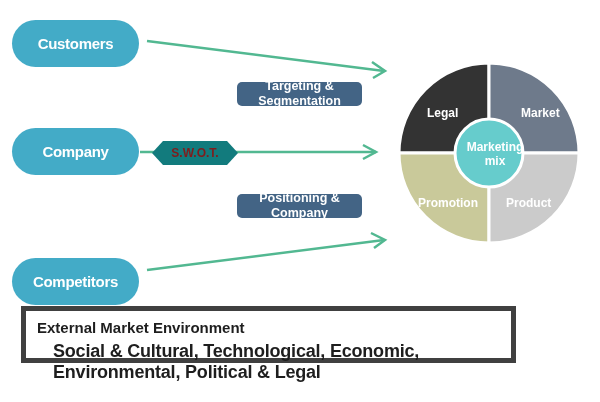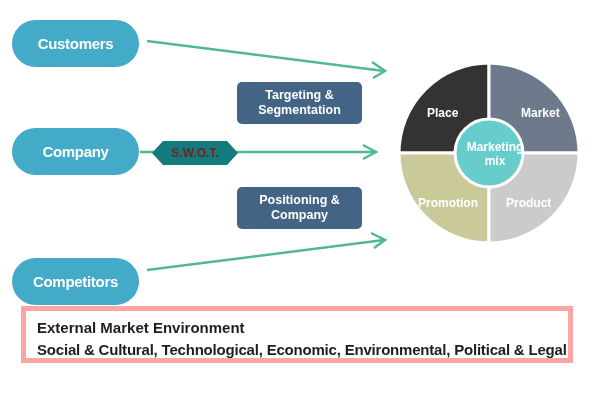"Targeting &" .box { height: 42px -> 24px }
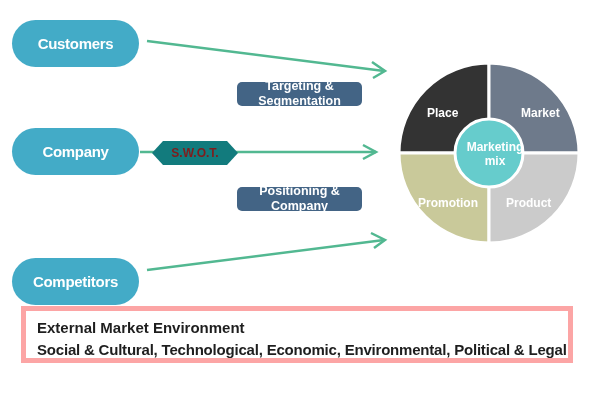"Place" div.wheel-label { text: Place -> Legal }
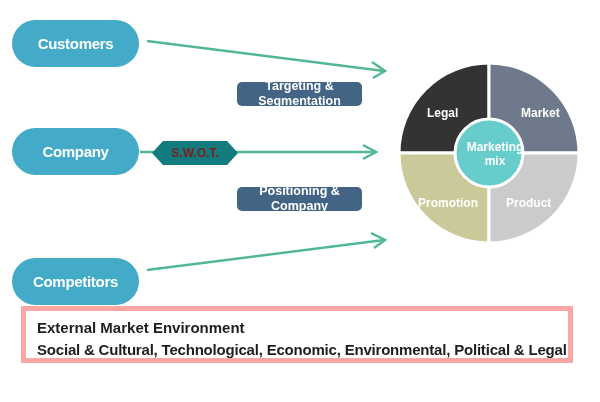"Positioning &" div.box { top: 187px -> 194px }
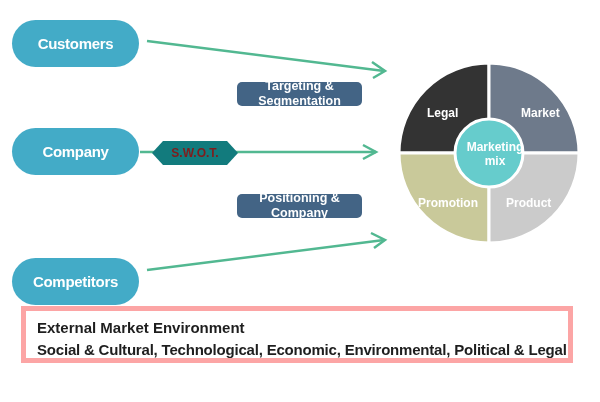"External Market Environment" .env { border: 5px solid #fca5a5 -> 5px solid #404040; width: 552px -> 495px }
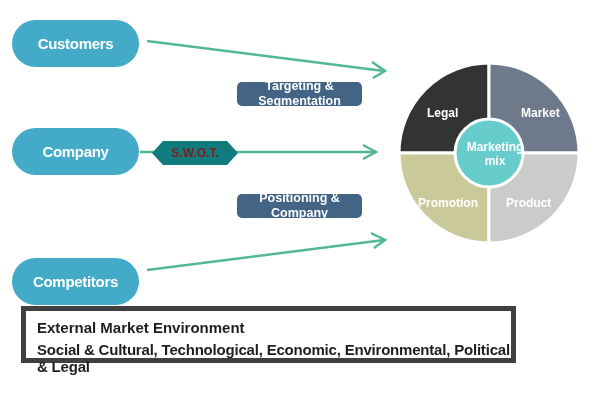"Social & Cultural, Technological," .env-sub { font-size: 15px -> 18px; left: 11px -> 27px }
